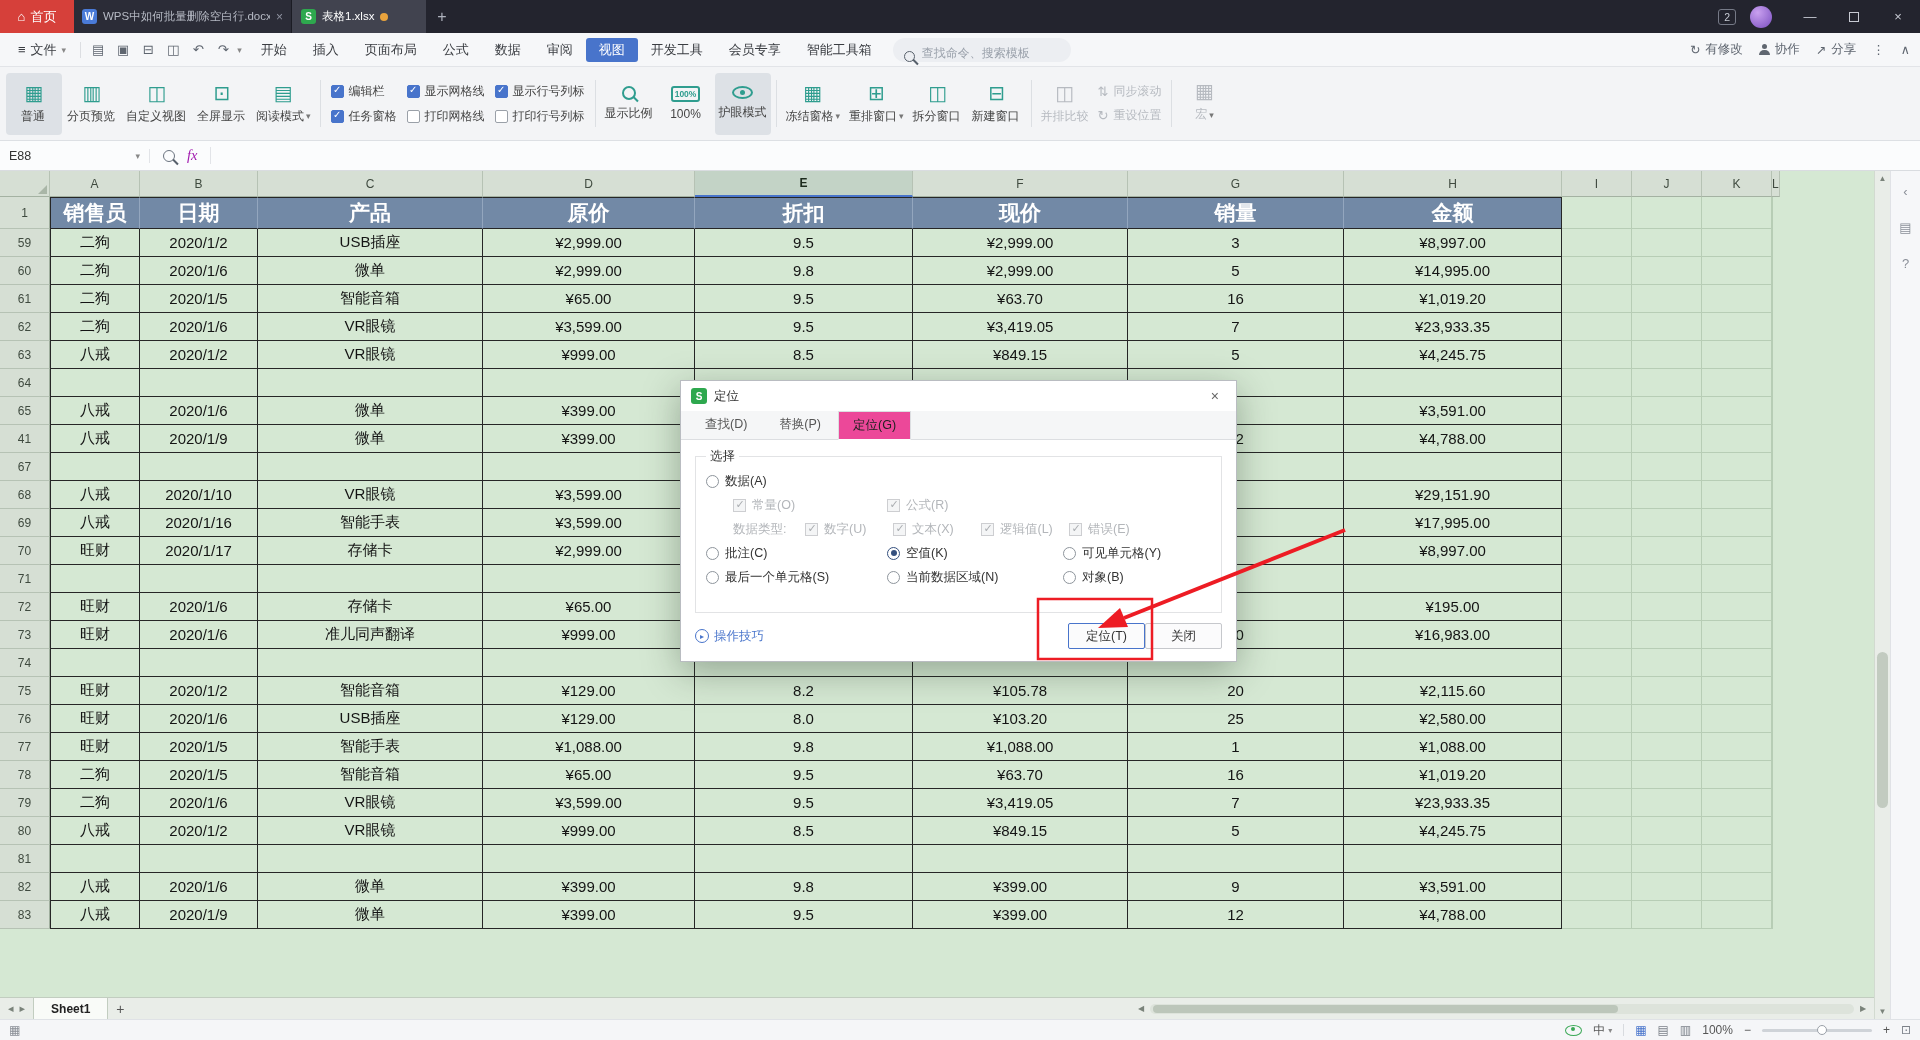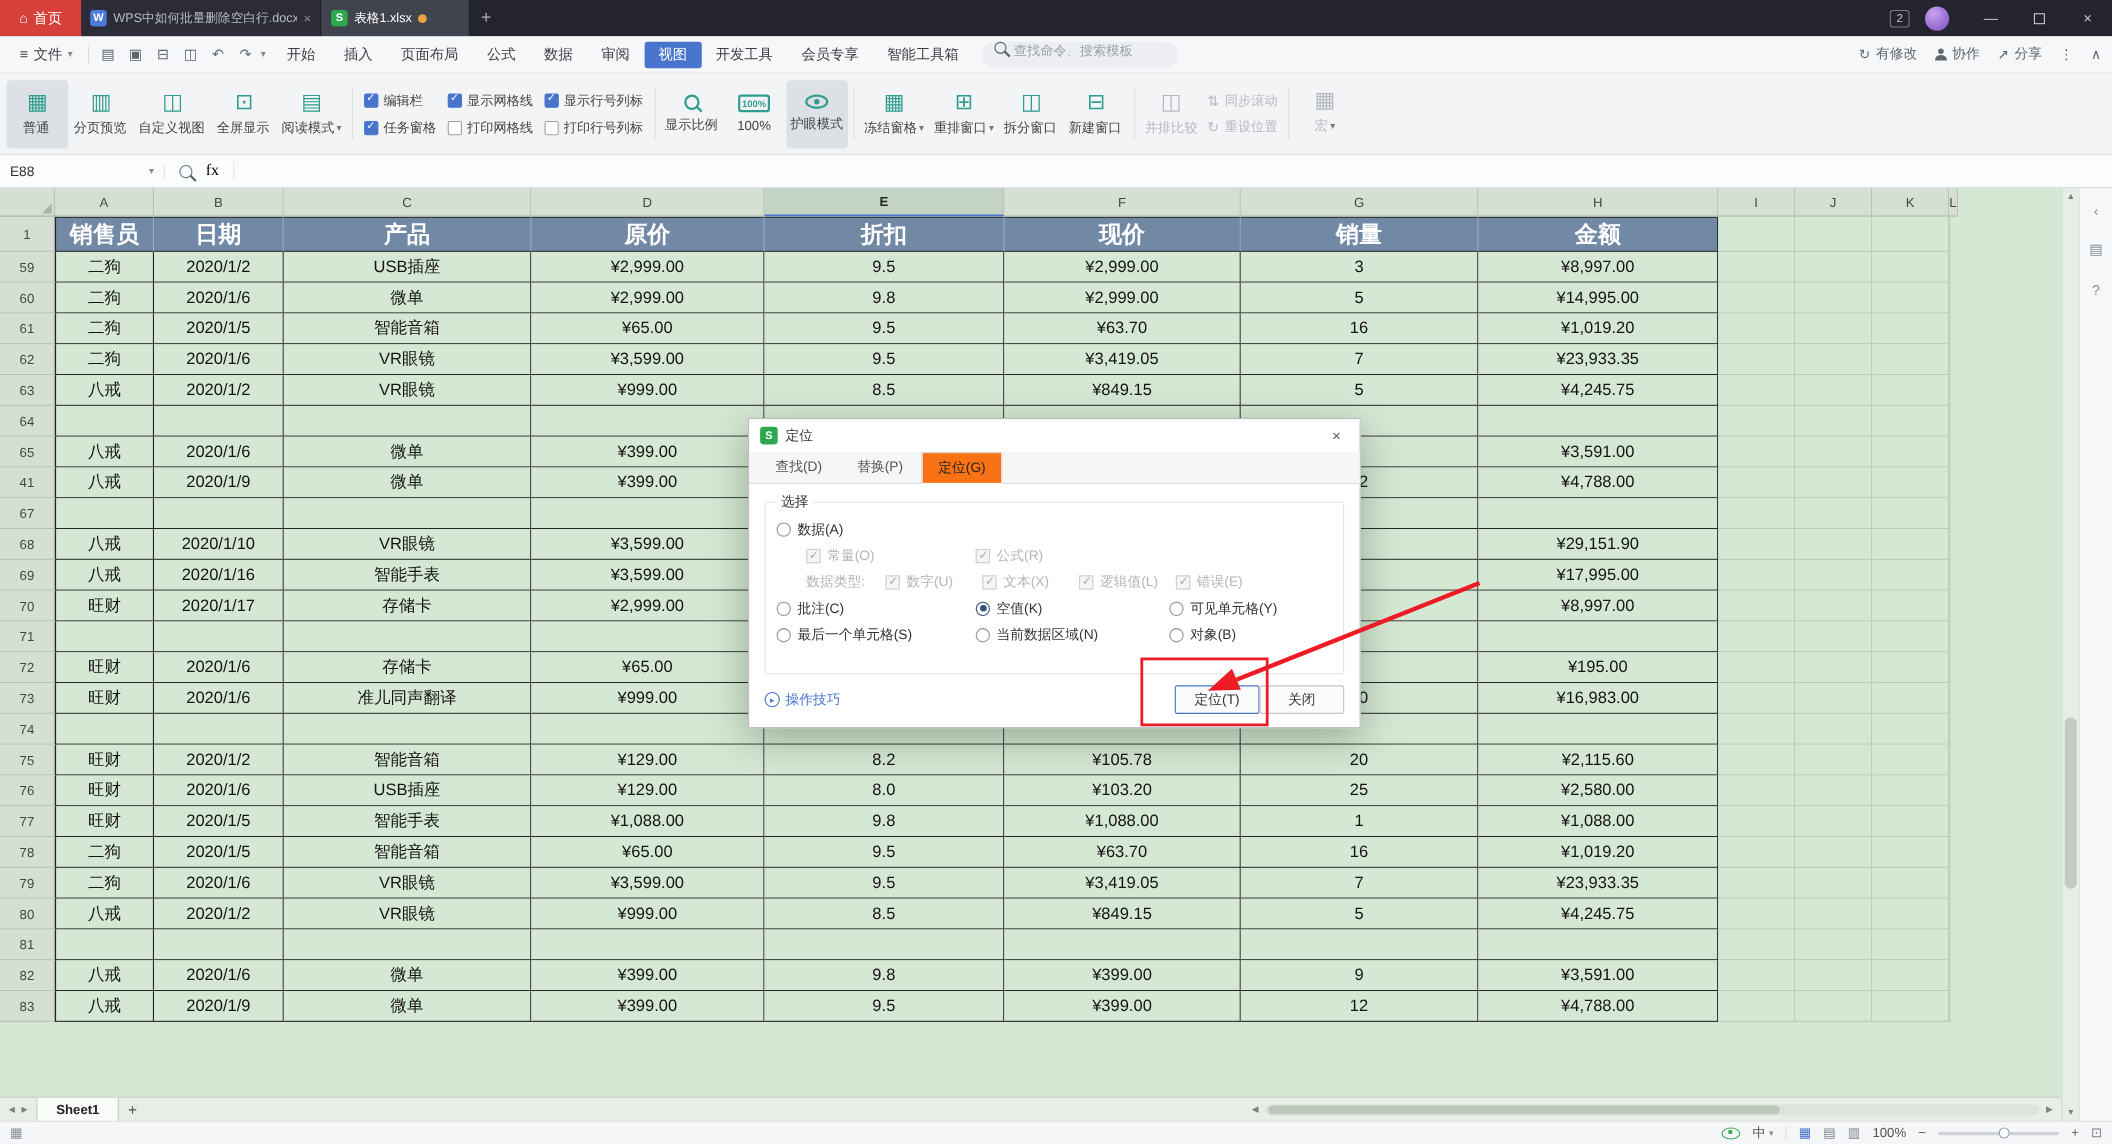"查找命令、搜索模板" .search-pill { align-items: flex-start -> flex-end }
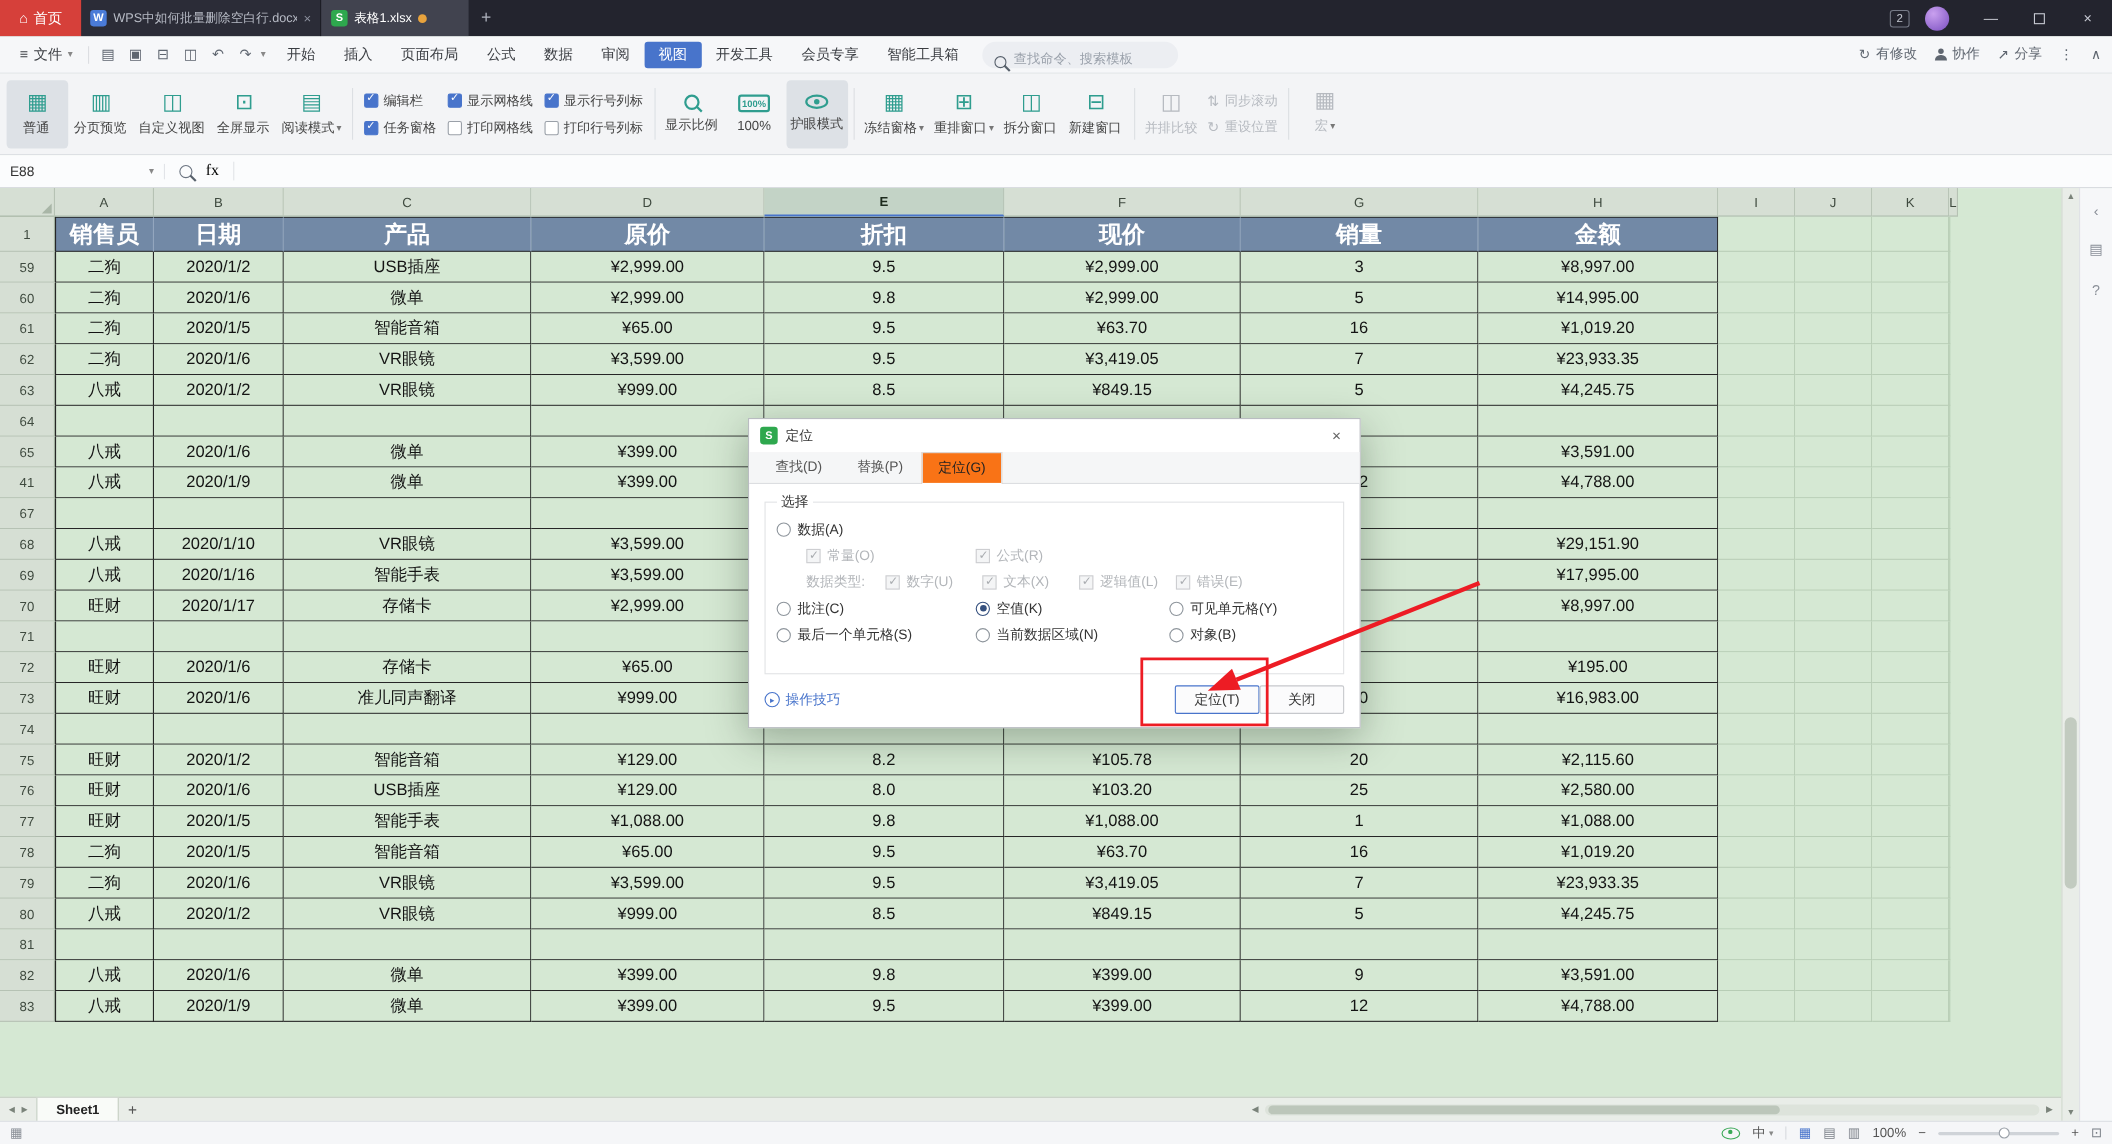"fx" .fx { color: #000000 -> #a21caf; font-style: none -> italic }
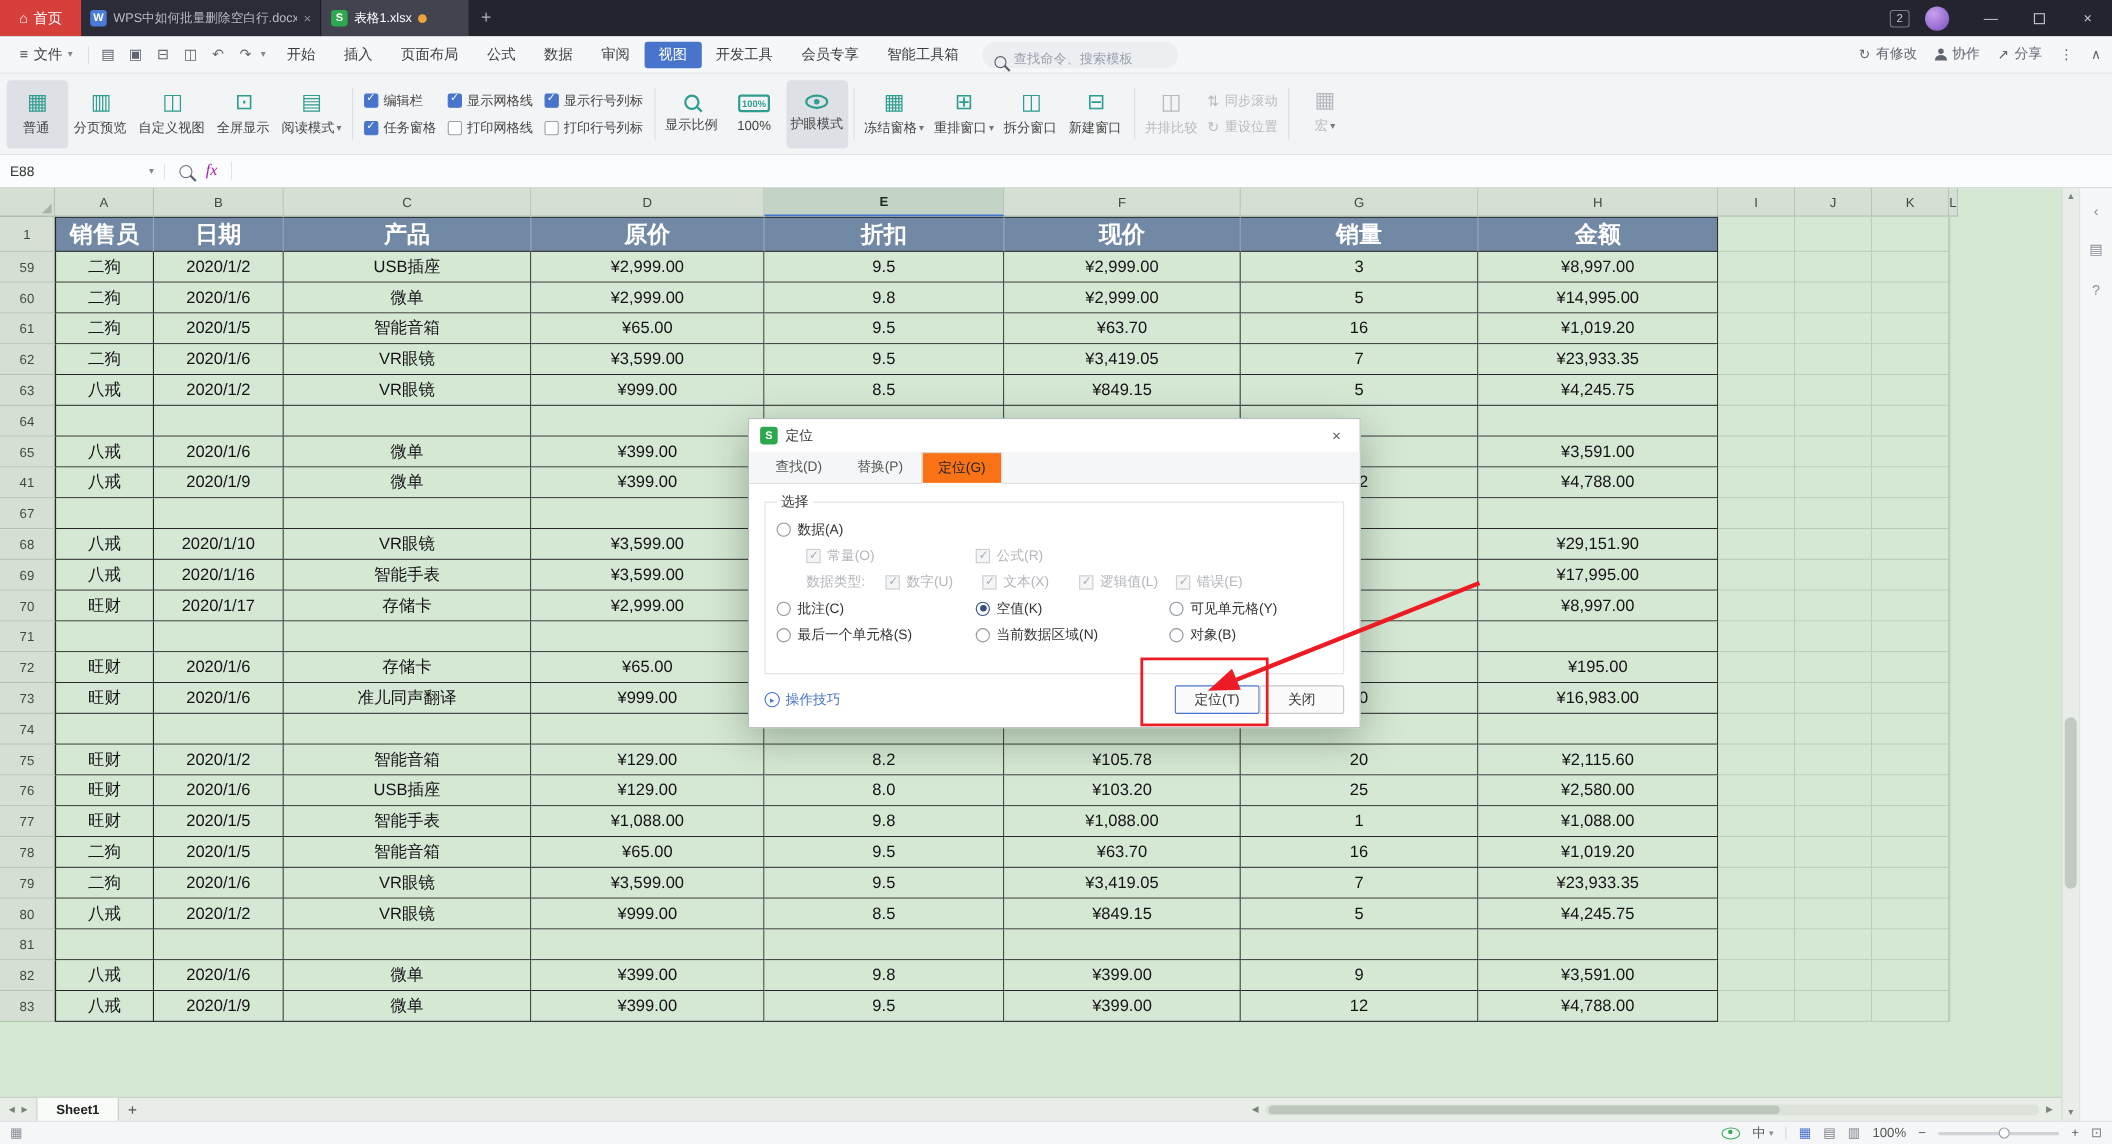"定位(G)" .dlg-tab.active { background: #f97316 -> #ec4899 }
